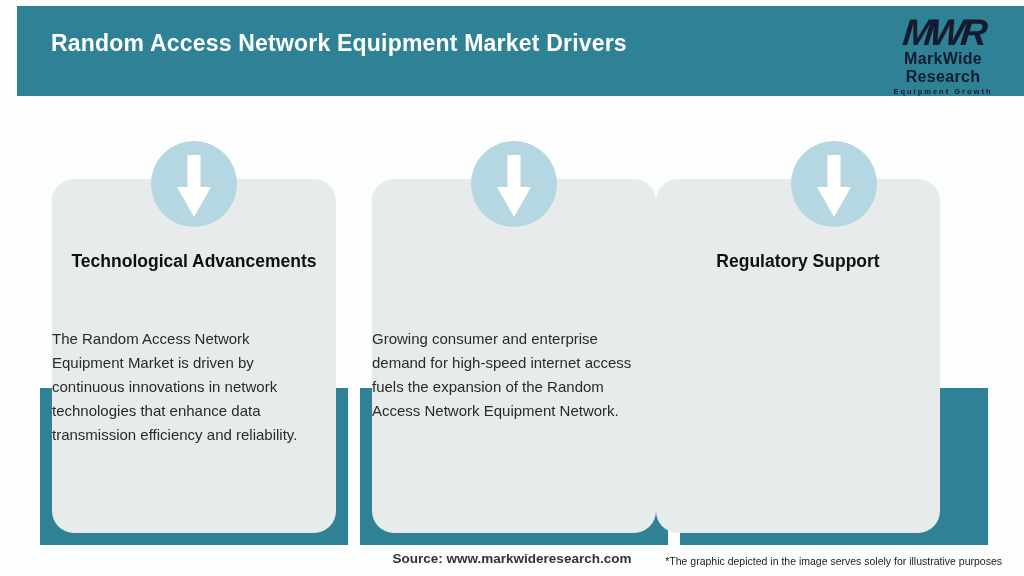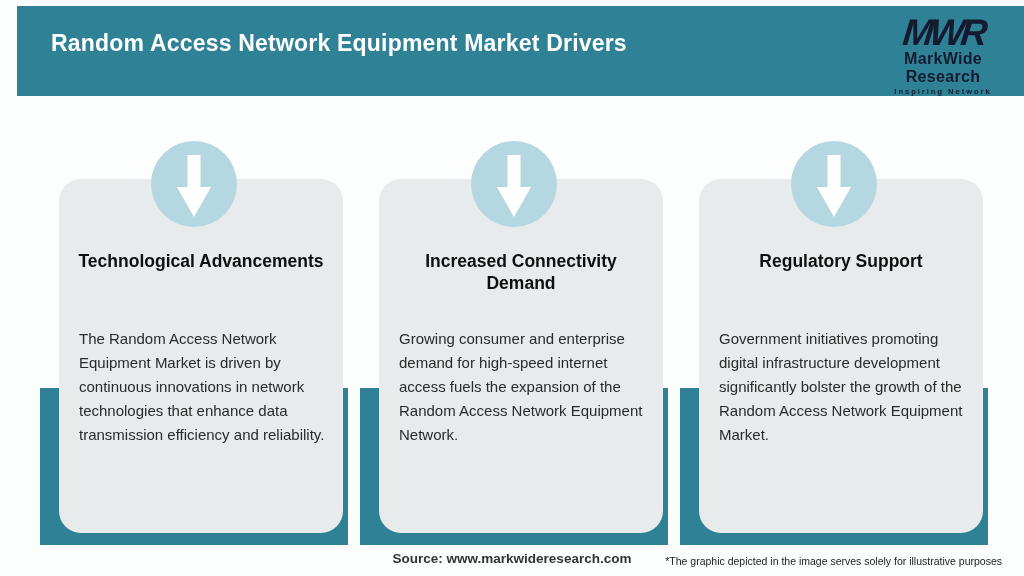"Inspiring Network" div.logo-tagline { text: Inspiring Network -> Equipment Growth }
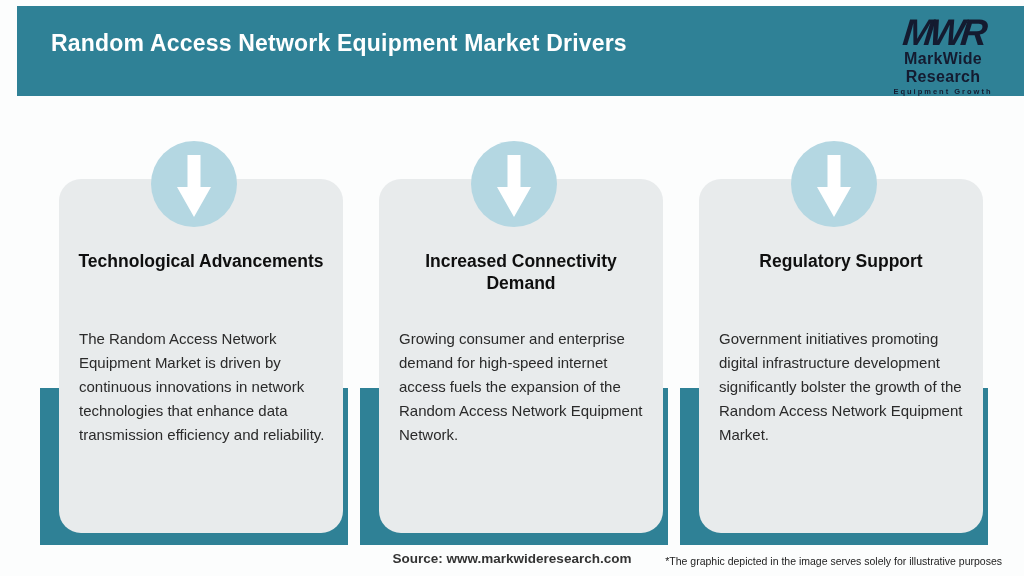"Technological Advancements" .card { margin-left: 7px -> none }
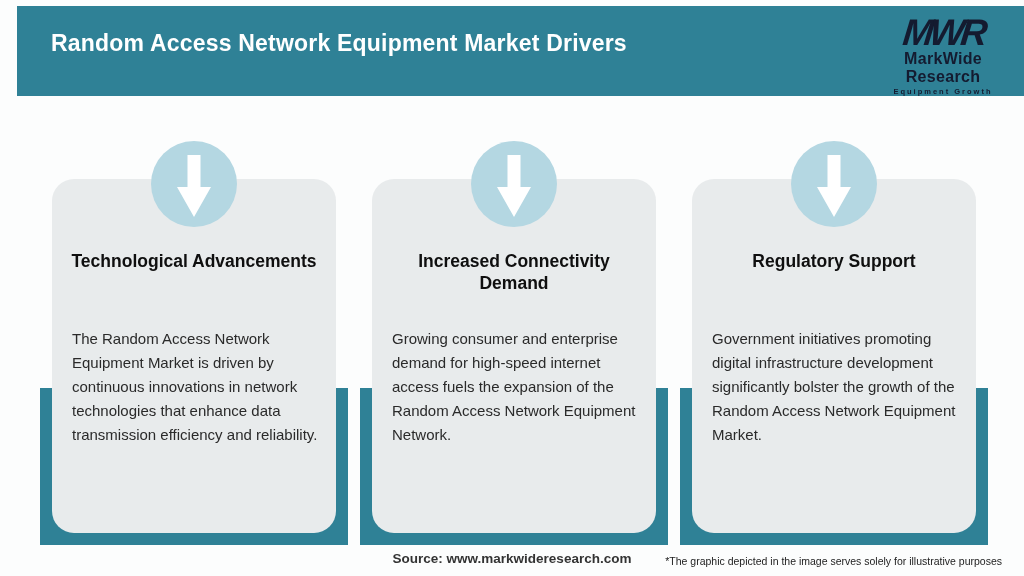"Increased Connectivity Demand" div.card-heading { html: <div>Increased Connectivity Demand</div> -> none }
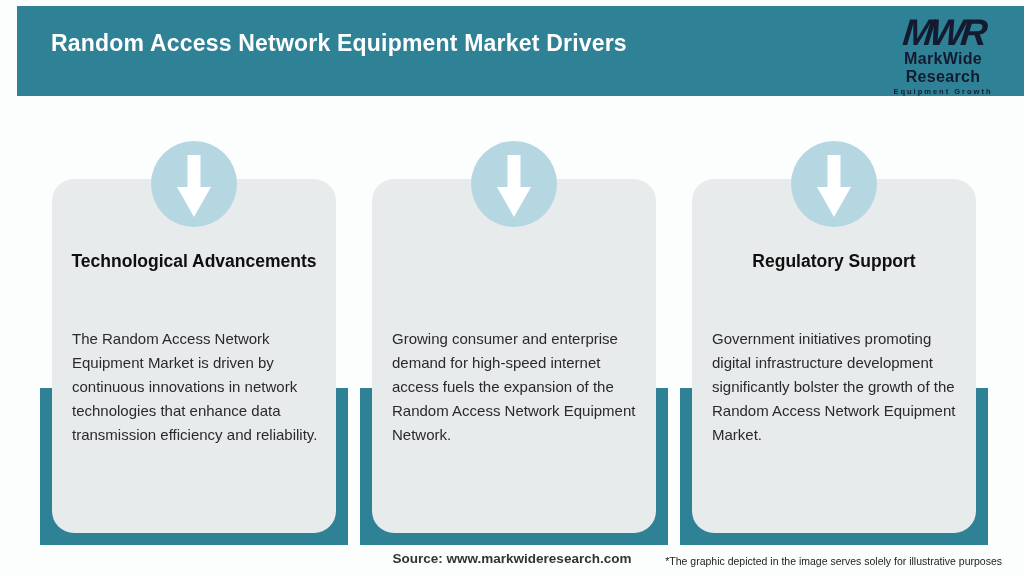"Regulatory Support" .card.c3 { left: 692px -> 656px }
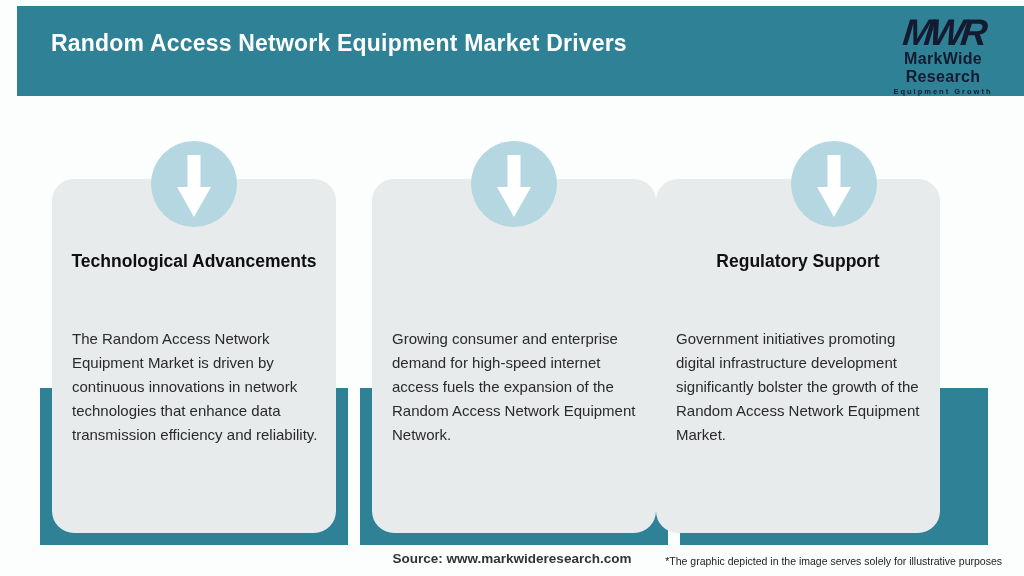"The Random Access Network Equipment" .card-body { padding: 0 13px 0 20px -> 0 13px 0 0 }
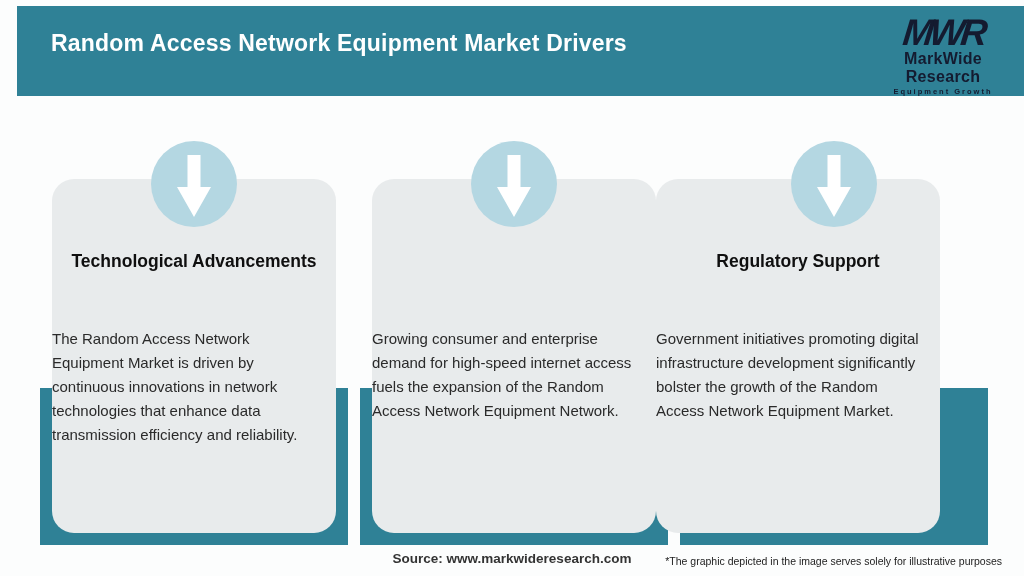"Government initiatives promoting digital" div.card-body { html: <div>Government initiatives promoting digital infrastructure development significantly bolster the growth of the Random Access Network Equipment Market.</div> -> none }
